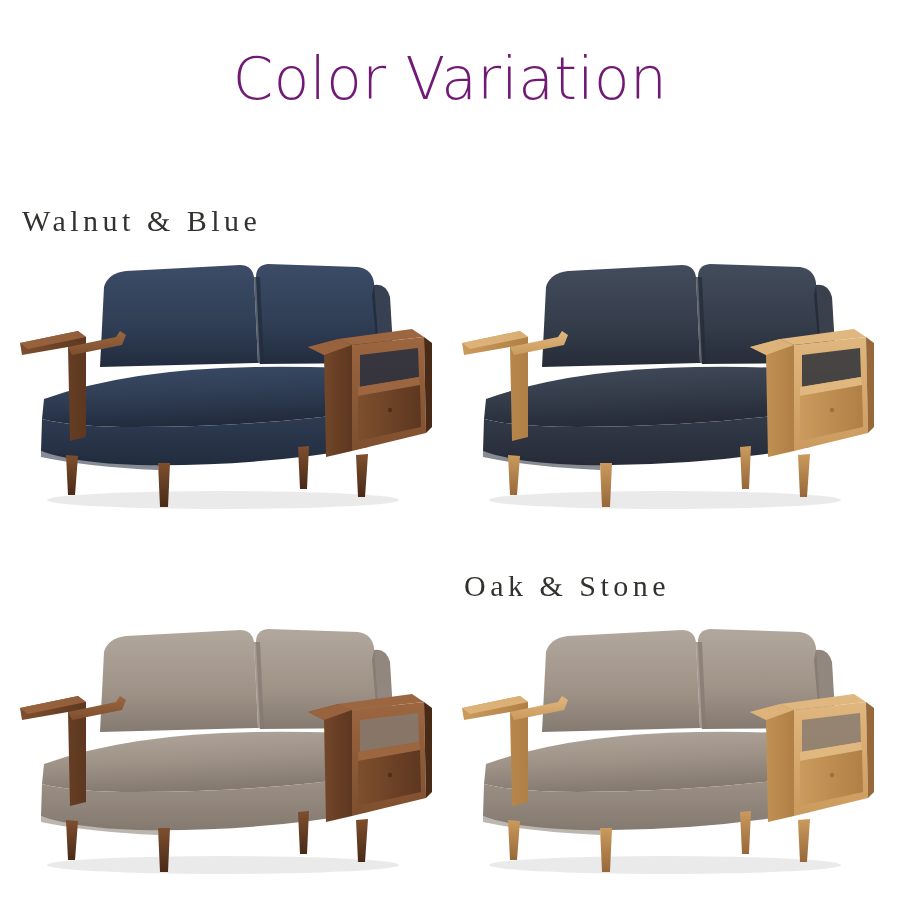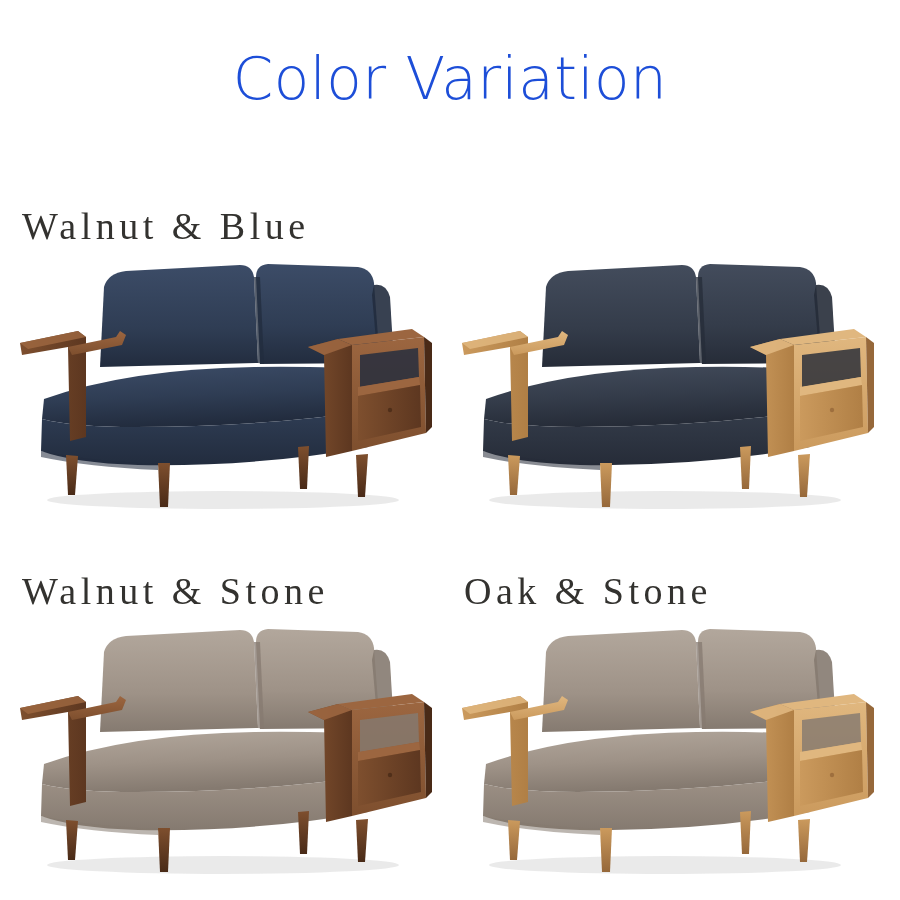"Color Variation" #page-title { color: #1d4ed8 -> #701a75 }
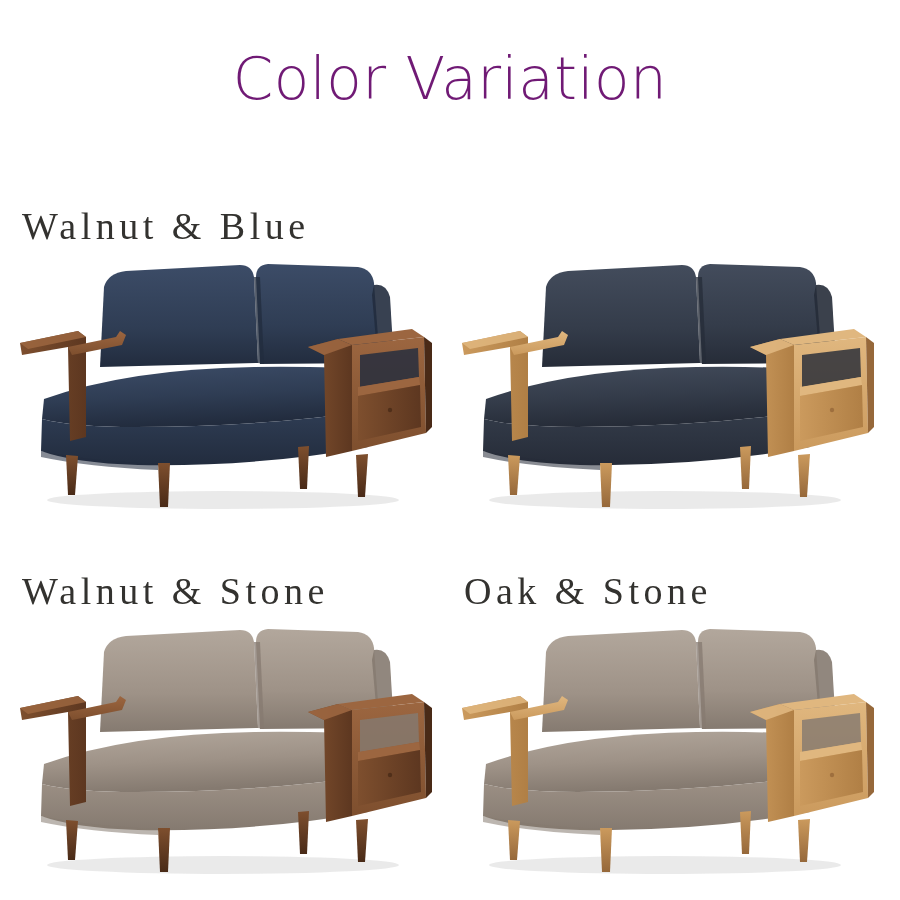"Walnut & Blue" .variation-label { font-size: 38px -> 30px }
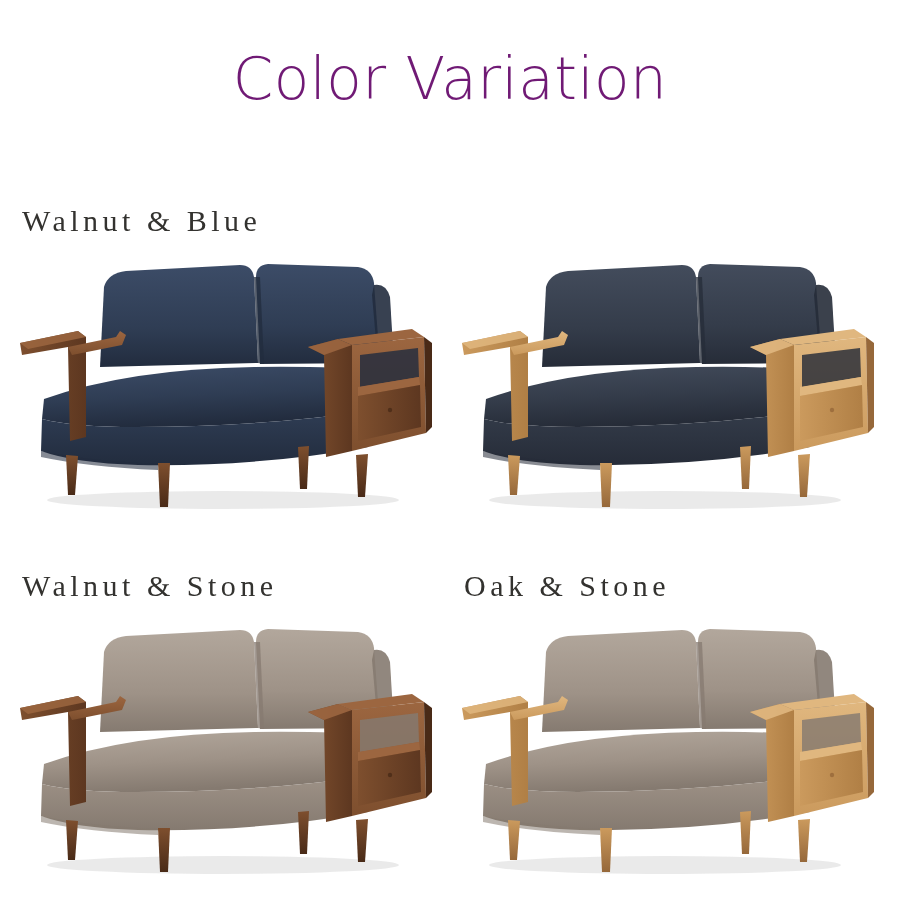"Walnut & Stone" div.variation-label { html: <div>Walnut &amp; Stone</div> -> none }
